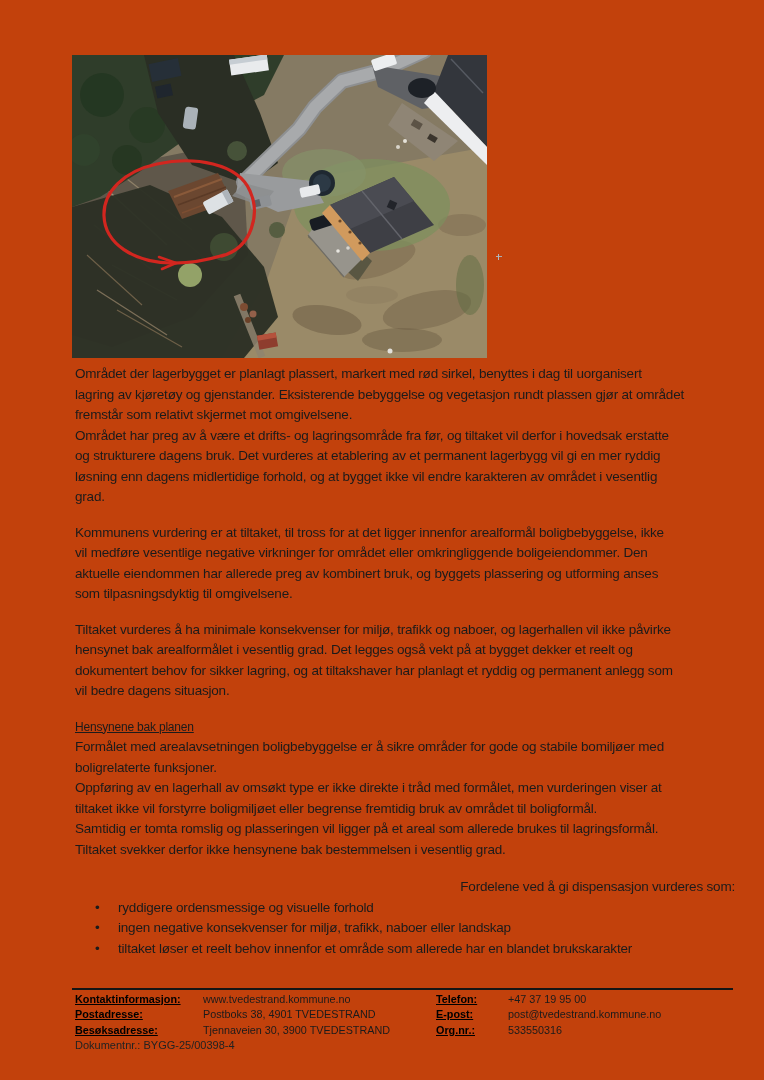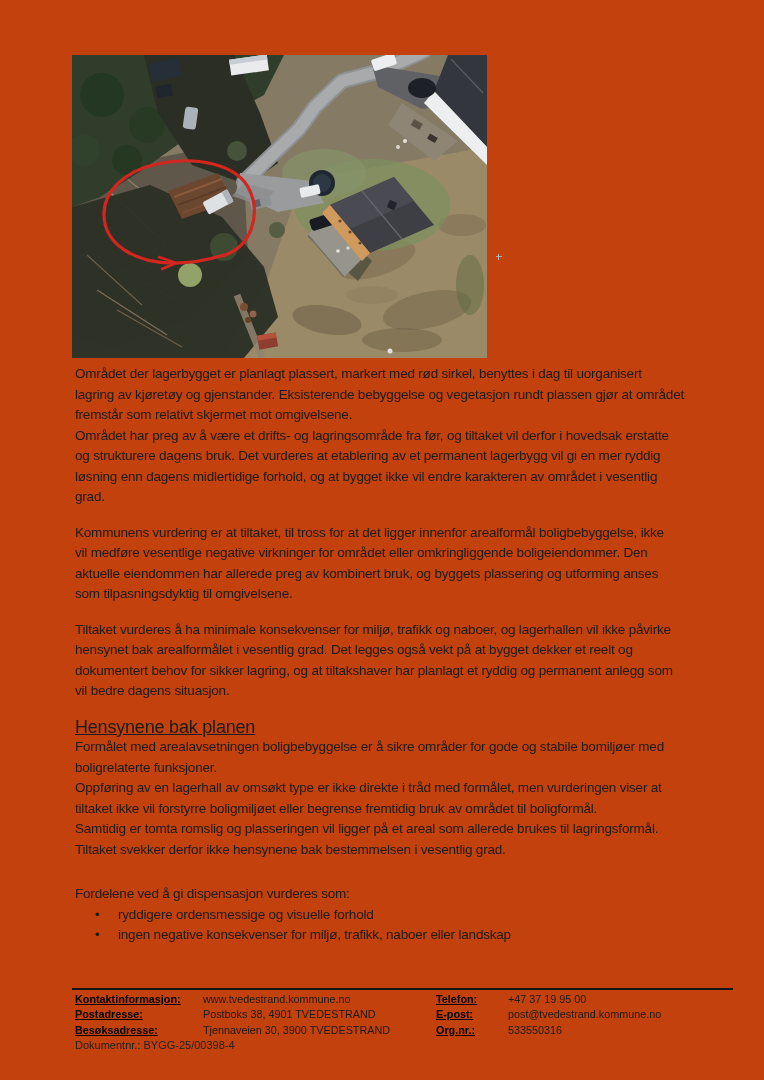"Hensynene bak planen" .heading { font-size: 18px -> 12px }
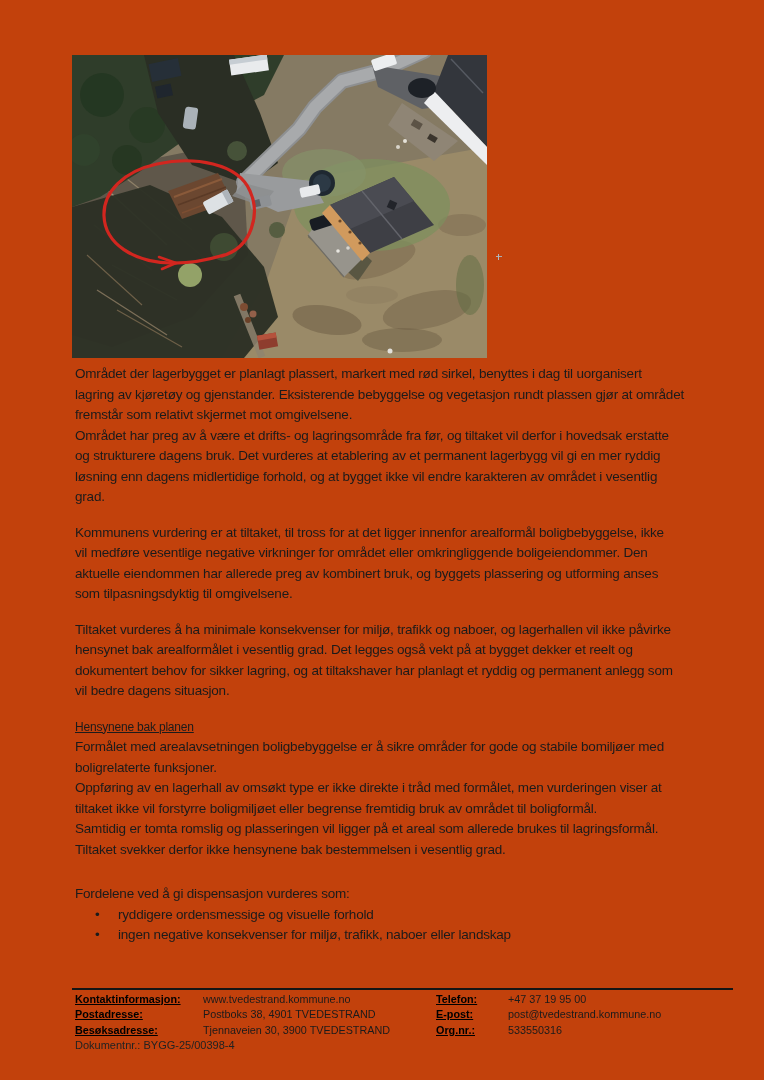"Fordelene ved å gi dispensasjon" .mt-sm { margin-top: 24px -> 17px; text-align: none -> right }
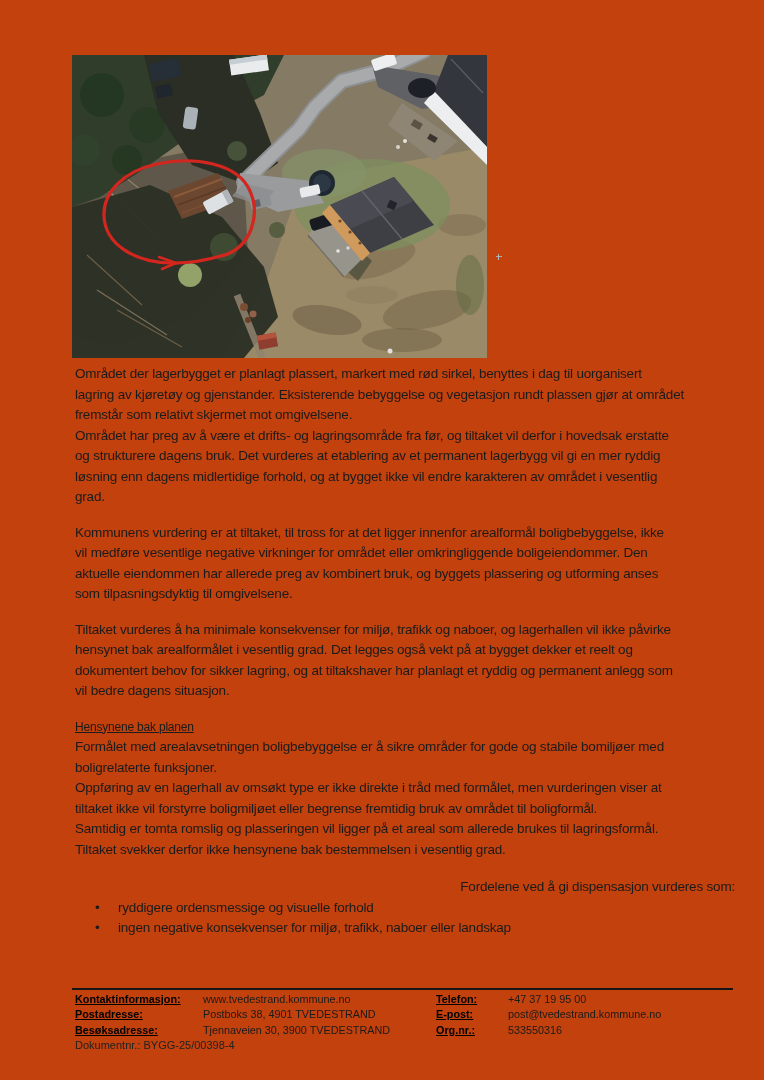"tiltaket løser et reelt behov" li { html: none -> <li>tiltaket løser et reelt behov innenfor et område som allerede har en blandet brukskarakter</li> }
